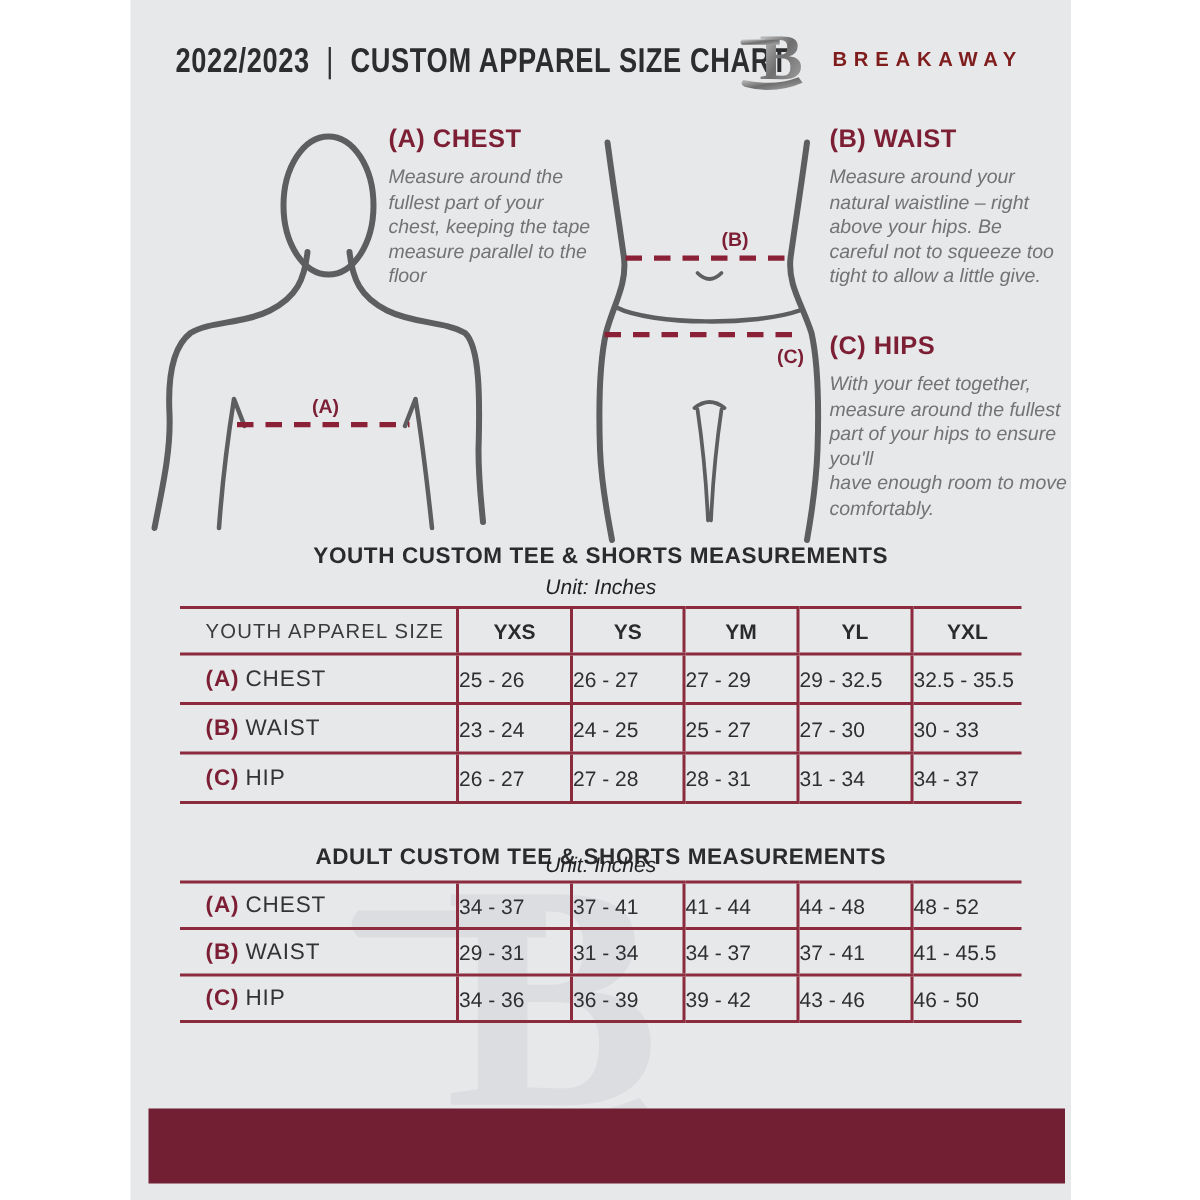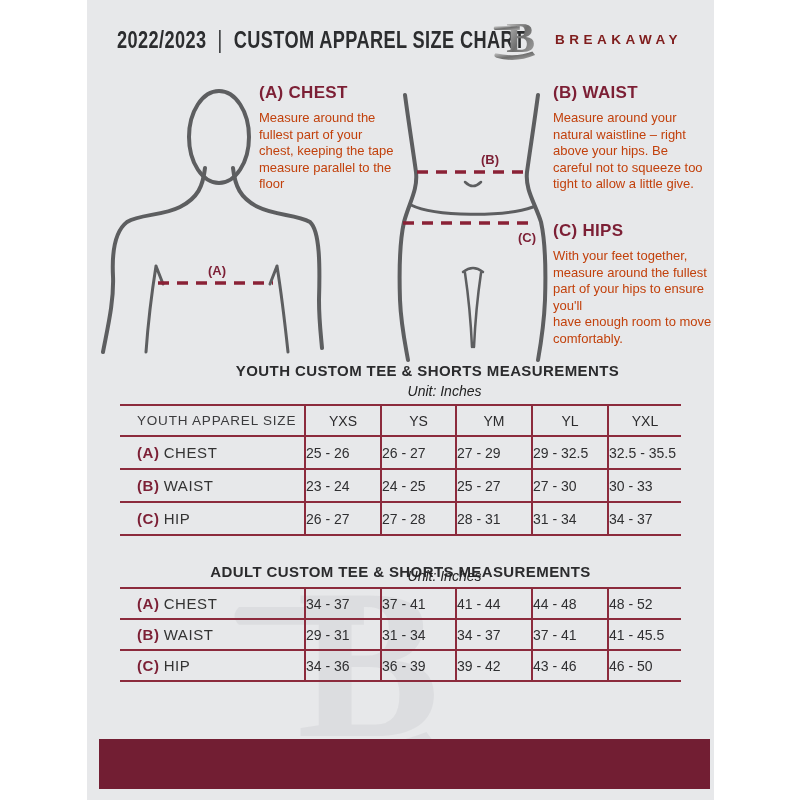"Measure around the fullest part" .guide-desc { color: #c2410c -> #737373; font-style: none -> italic }
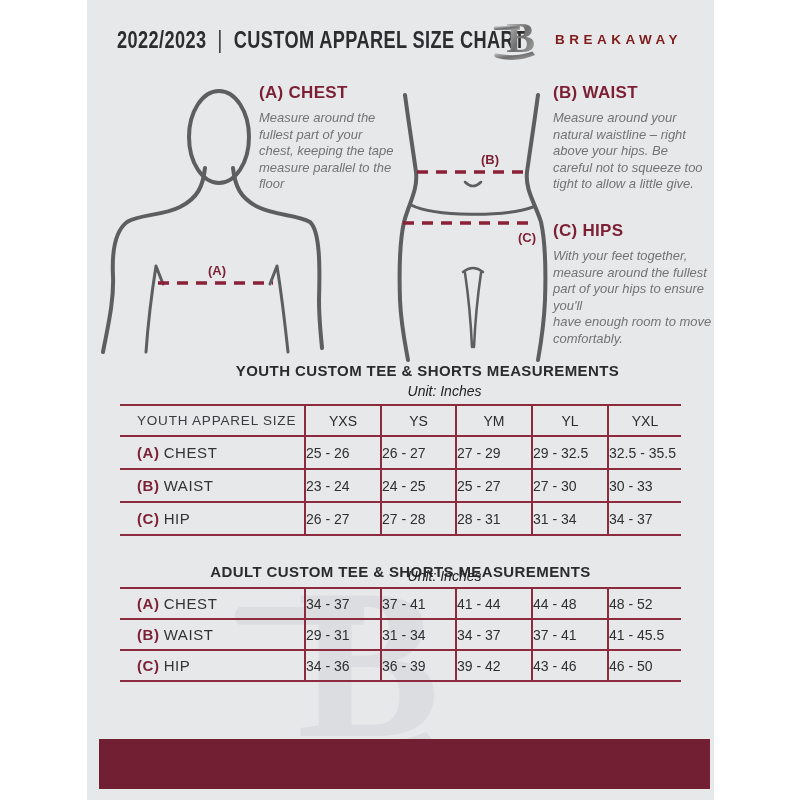"YOUTH CUSTOM TEE & SHORTS" div.tbl-title { margin-left: 27px -> none }
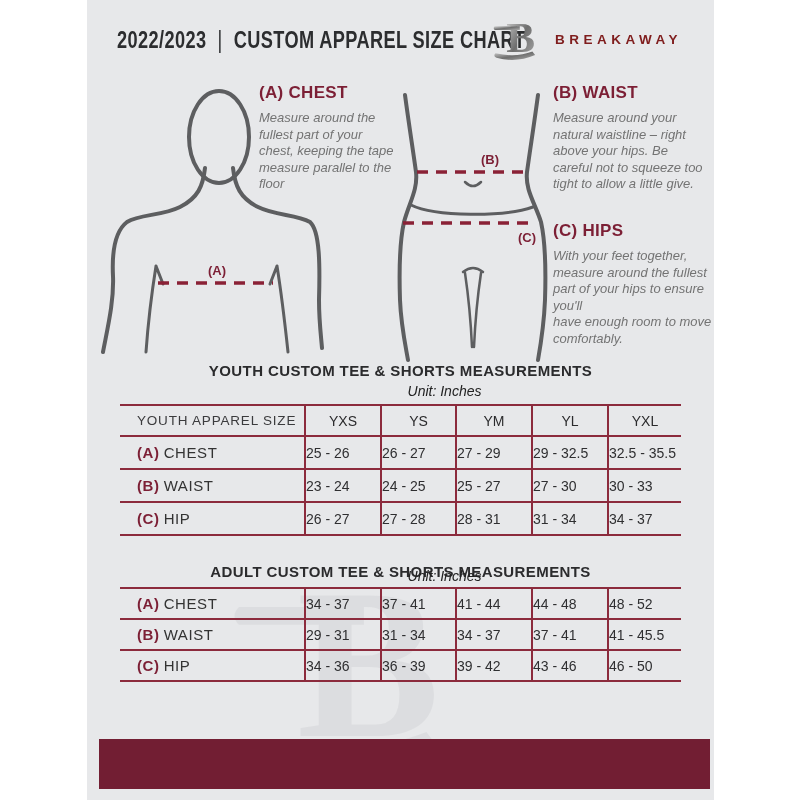"Unit: Inches" .tbl-unit { padding-left: 44px -> none }
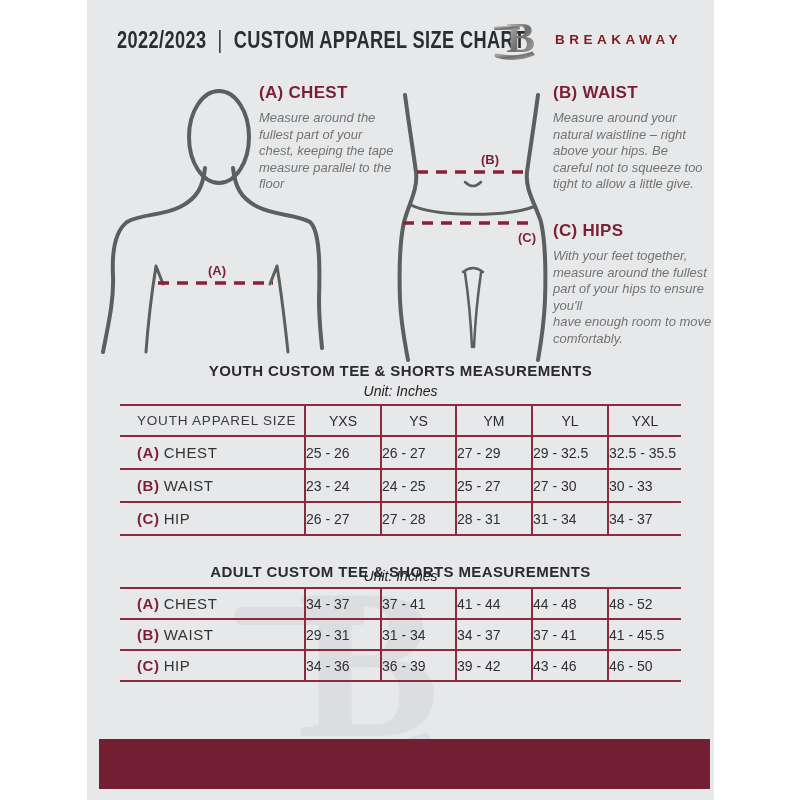"YXS" .size-cell { font-weight: normal -> bold }
